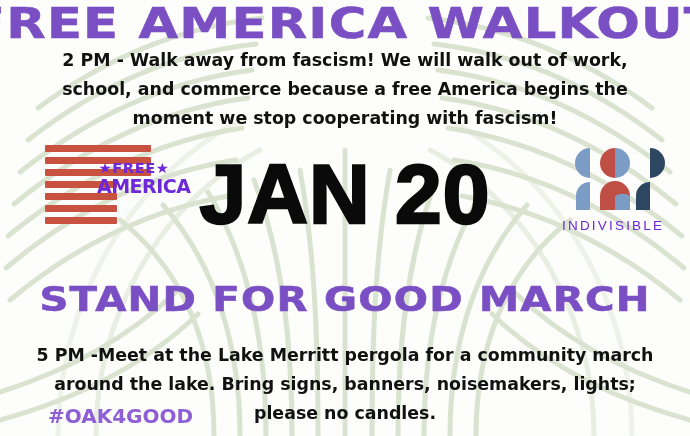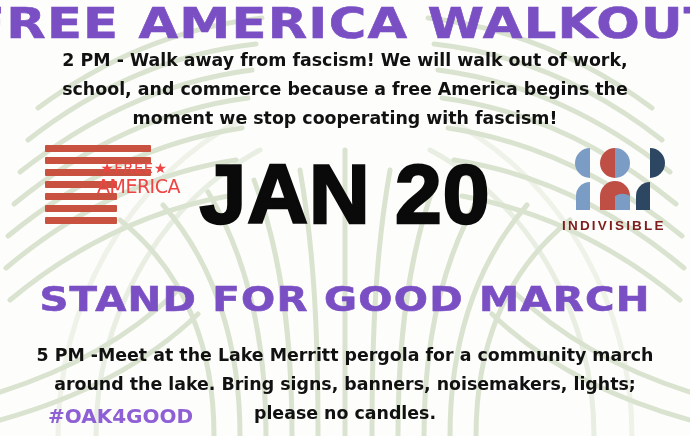"★FREE★" #logo-free-america .fa-text { color: #ef4444 -> #6d28d9; font-weight: normal -> bold }
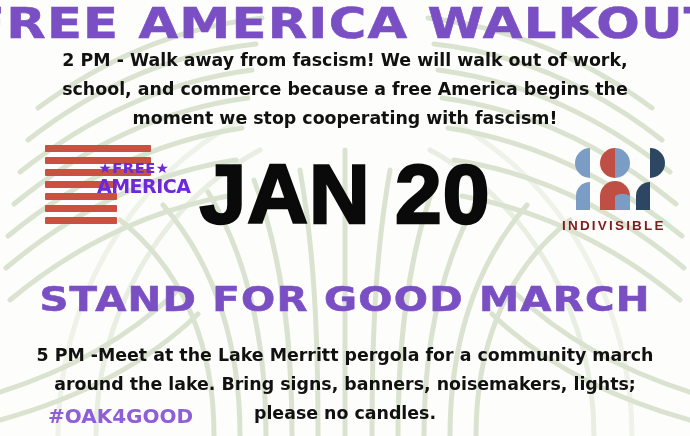"INDIVISIBLE" #logo-indivisible .wordmark { color: #7f1d1d -> #6d28d9; font-weight: bold -> normal }
